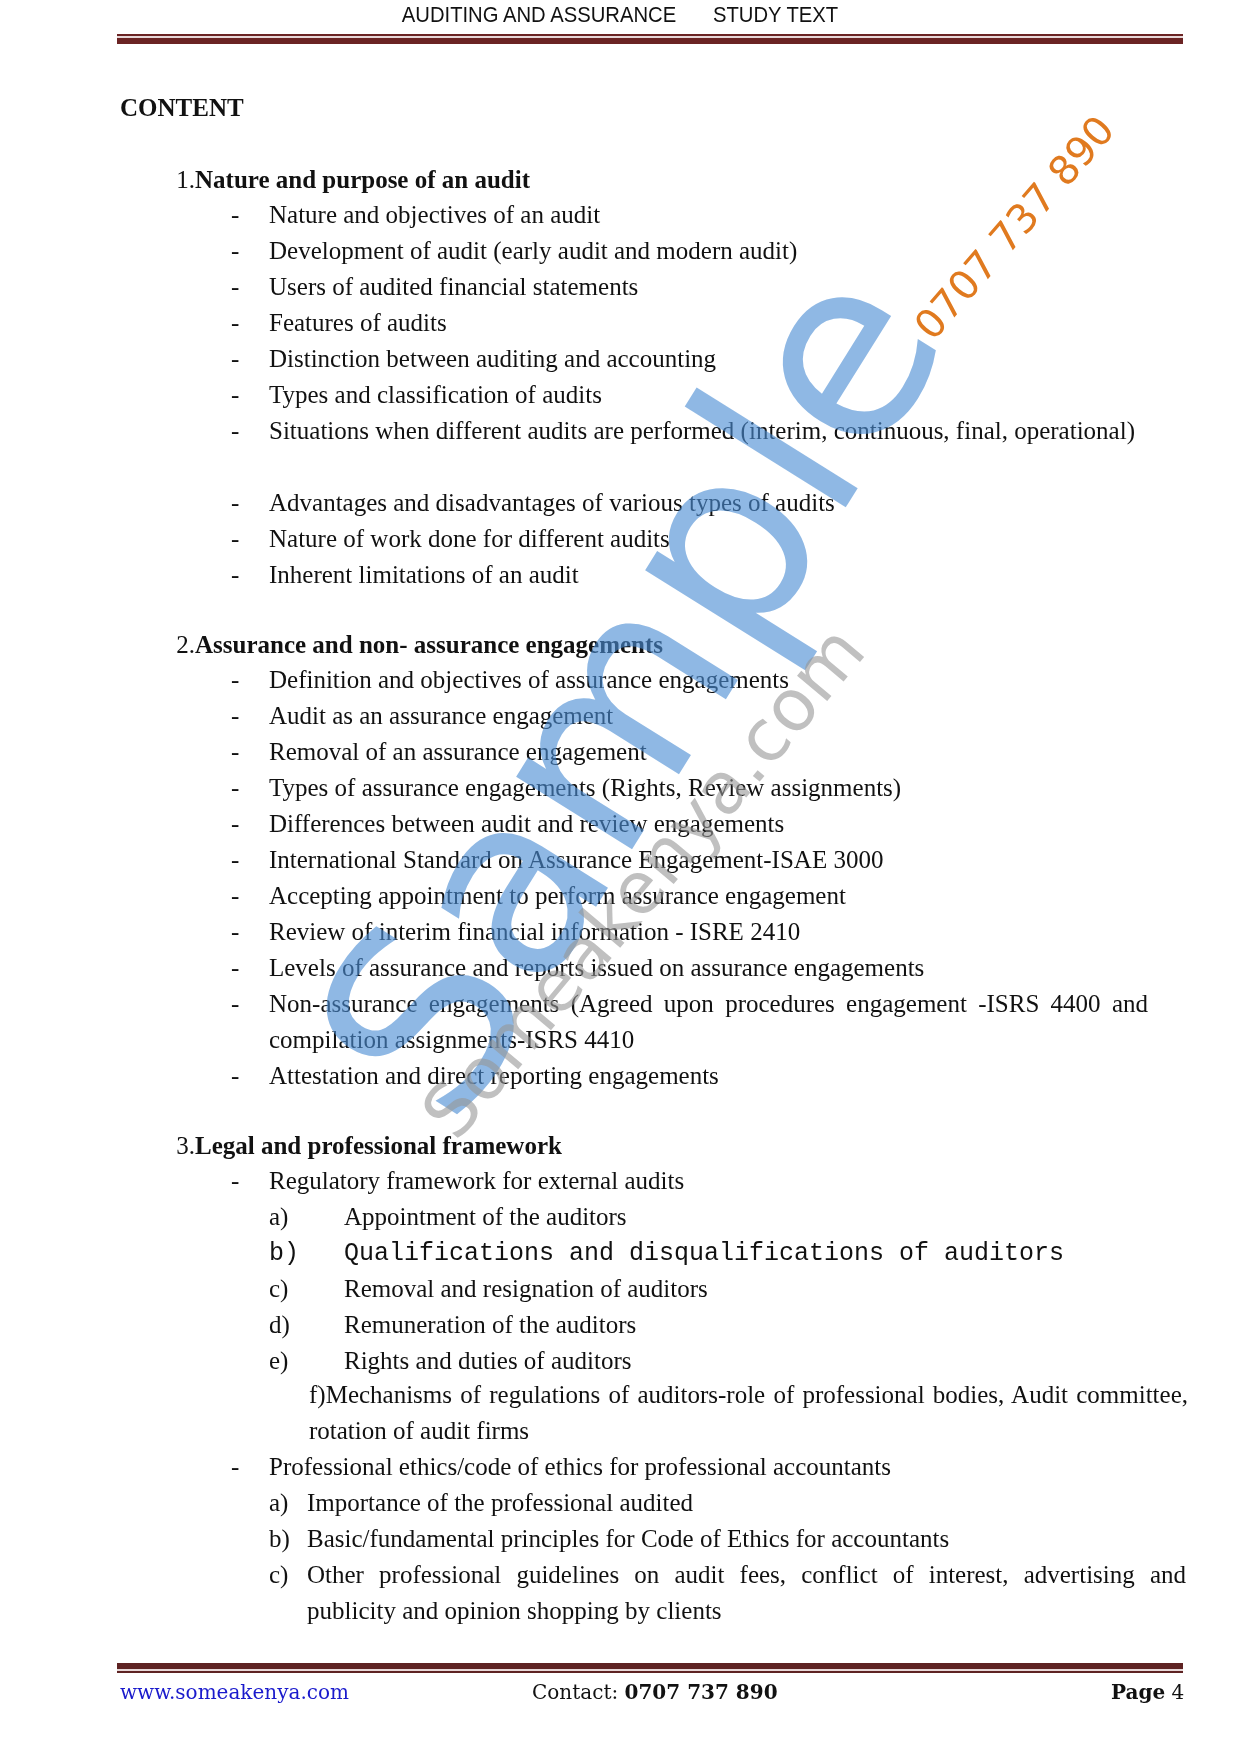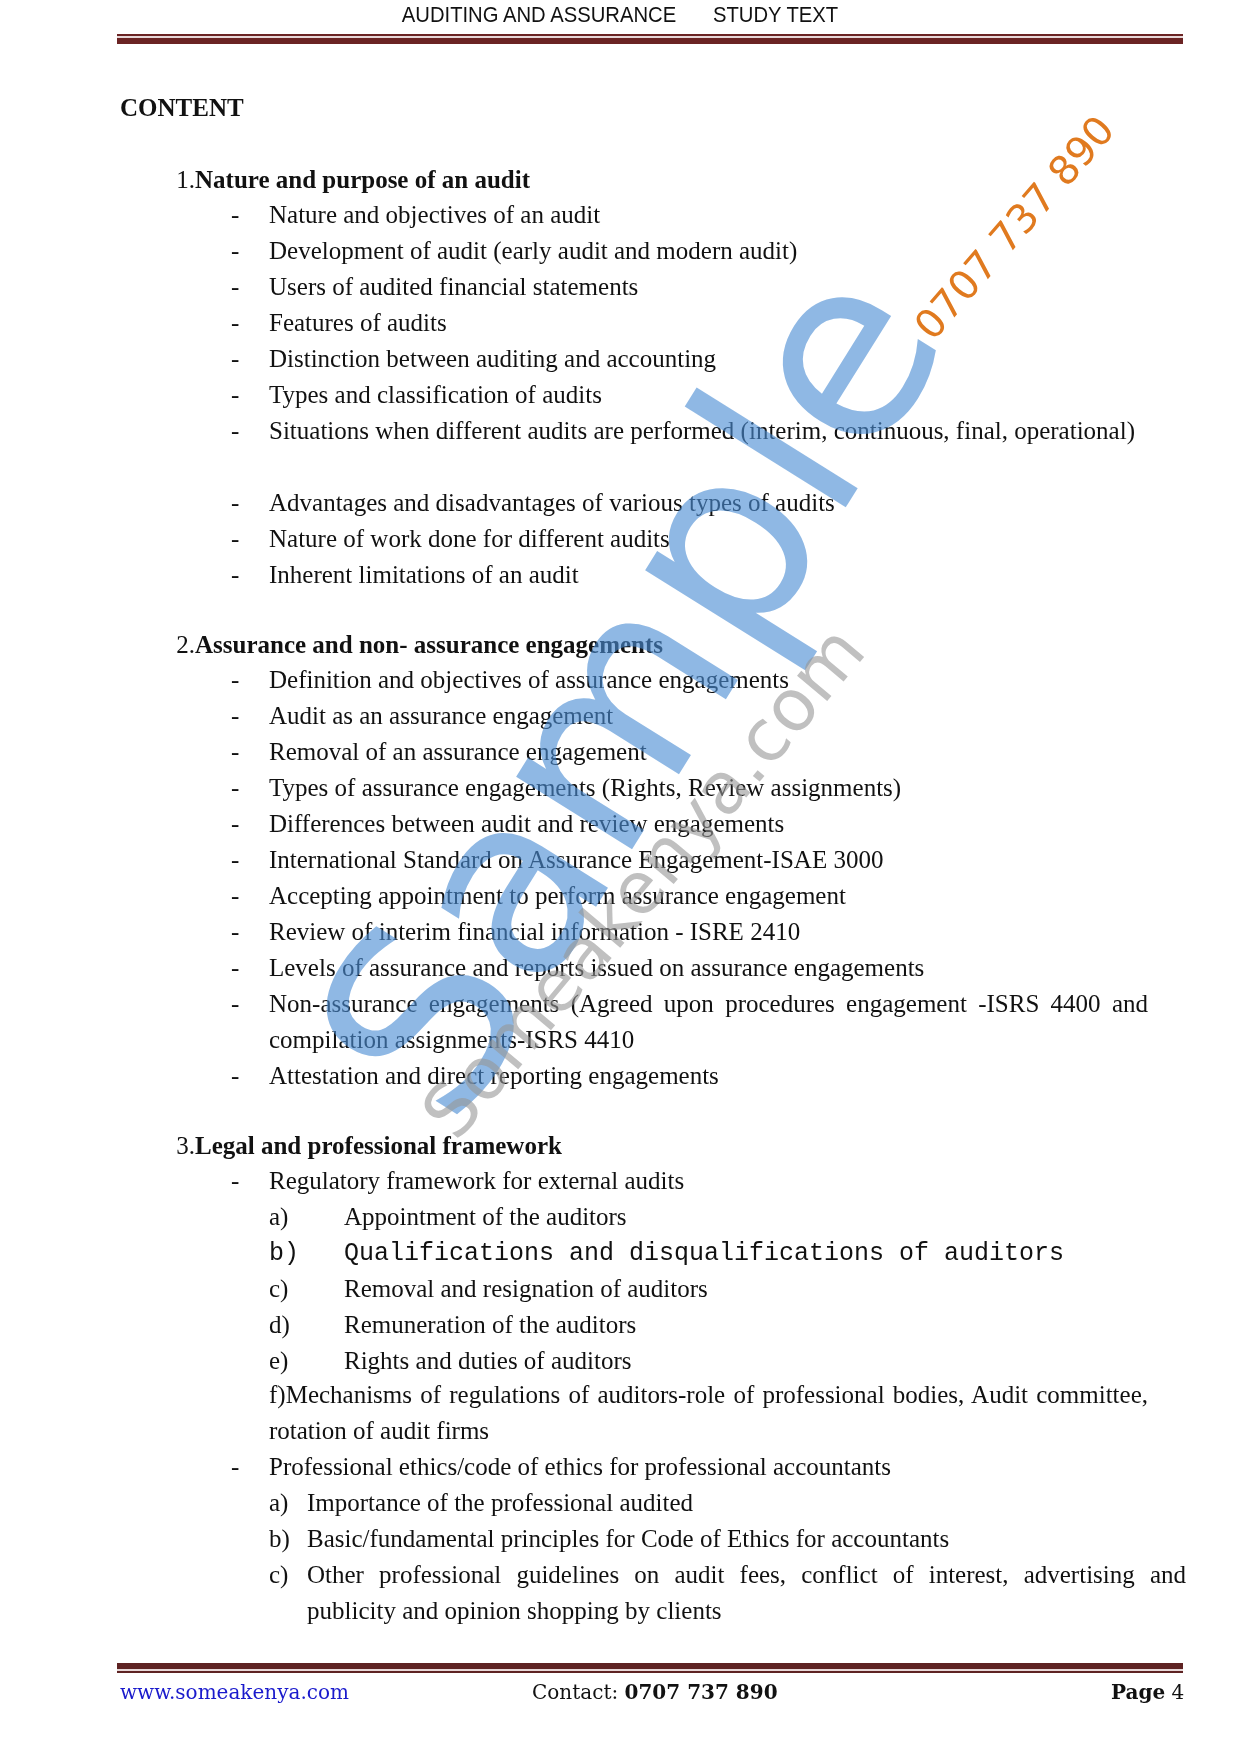"f)Mechanisms of regulations of" div.subf { margin-left: none -> 40px }
